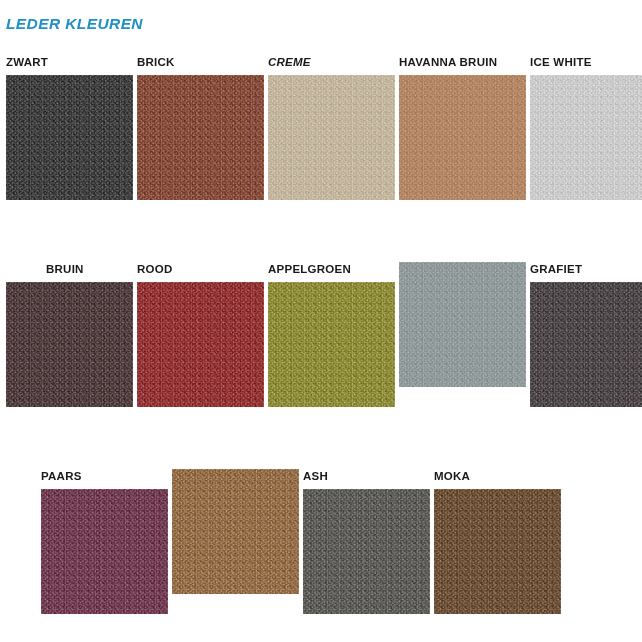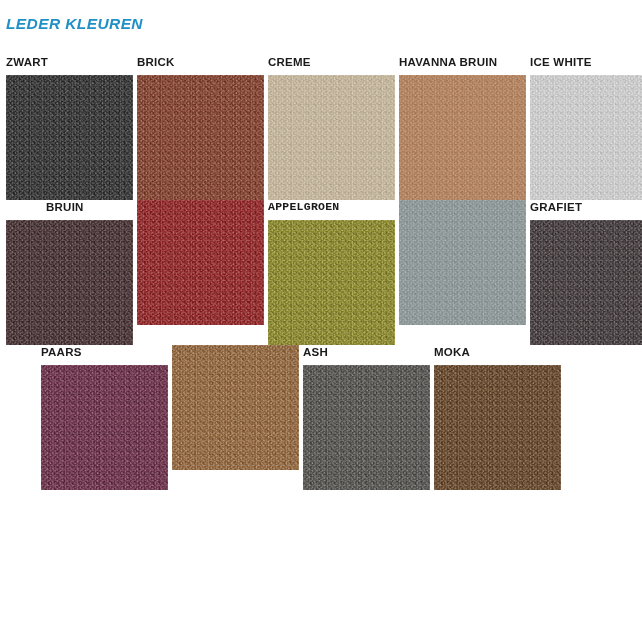"ZWART" .swatch-row { margin-bottom: none -> 62px }
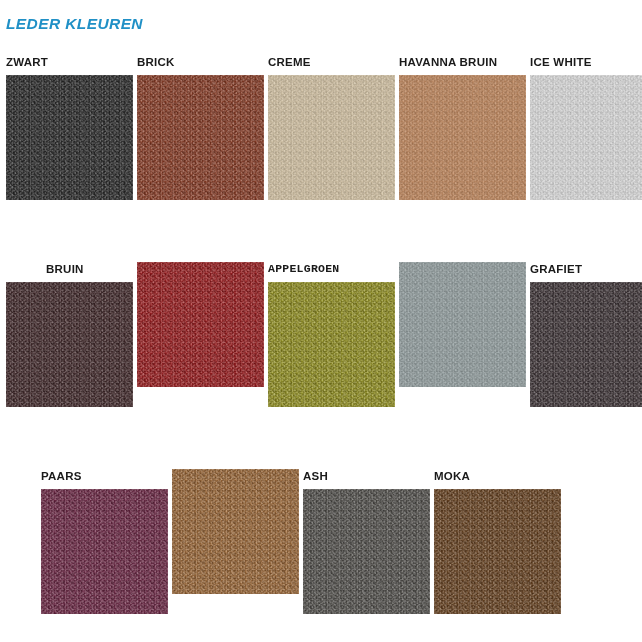"CREME" div.swatch-label { font-style: none -> italic }
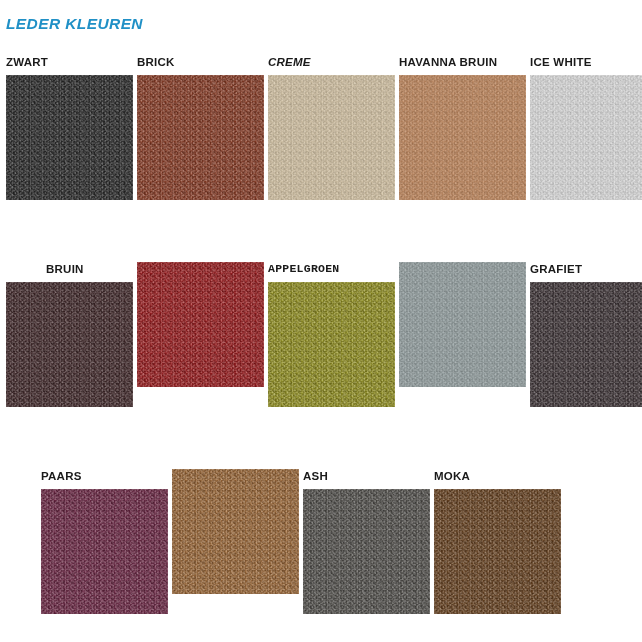"ROOD" div.swatch-label { html: none -> <div>ROOD</div> }
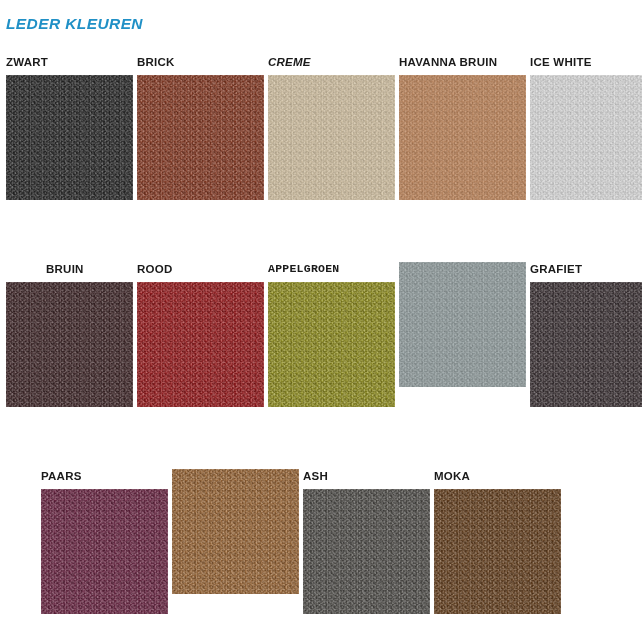"APPELGROEN" div.swatch-label { font-family: Liberation Mono, monospace -> none }
